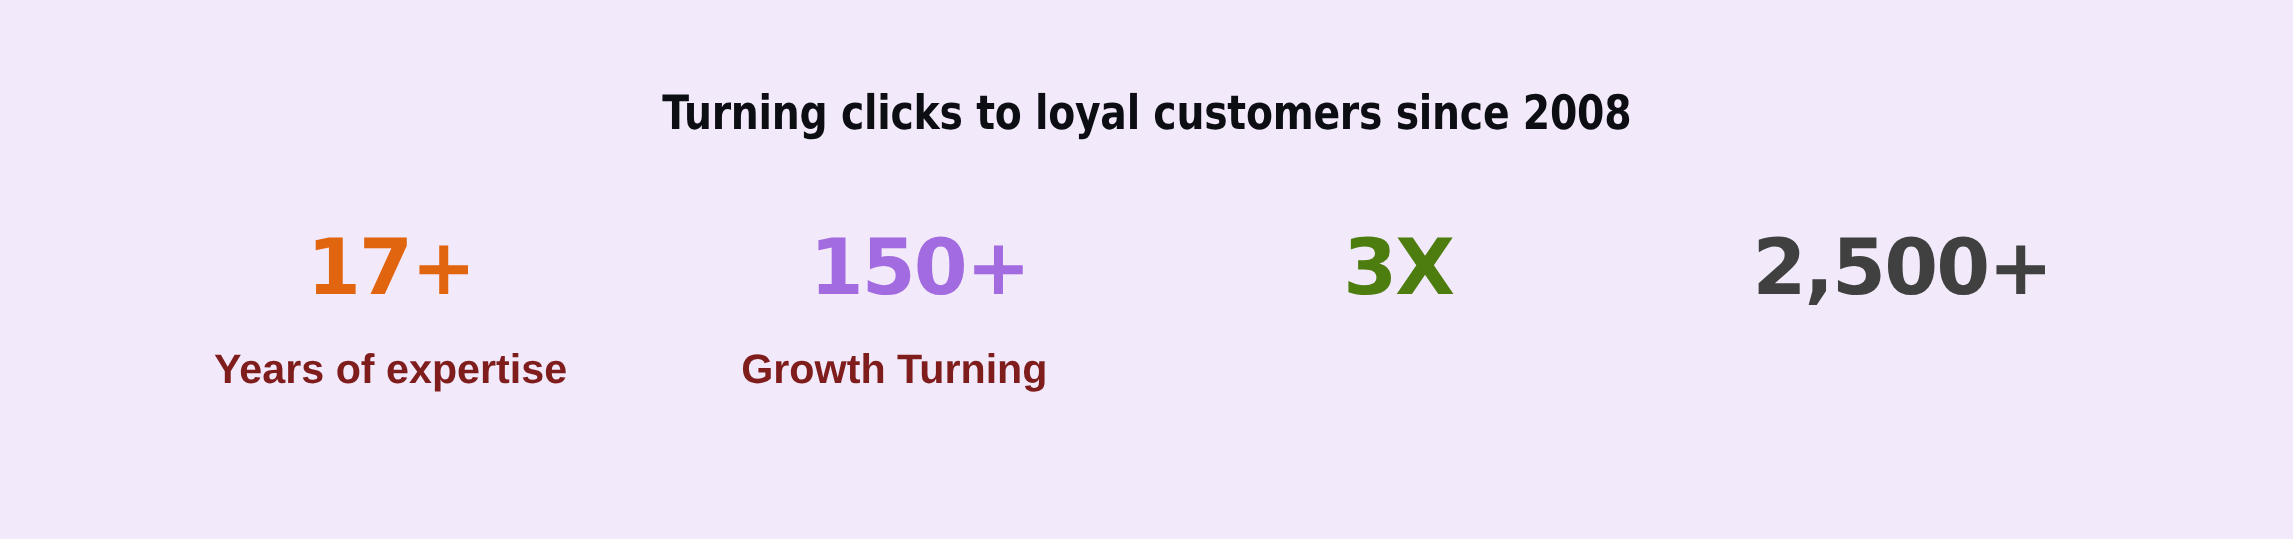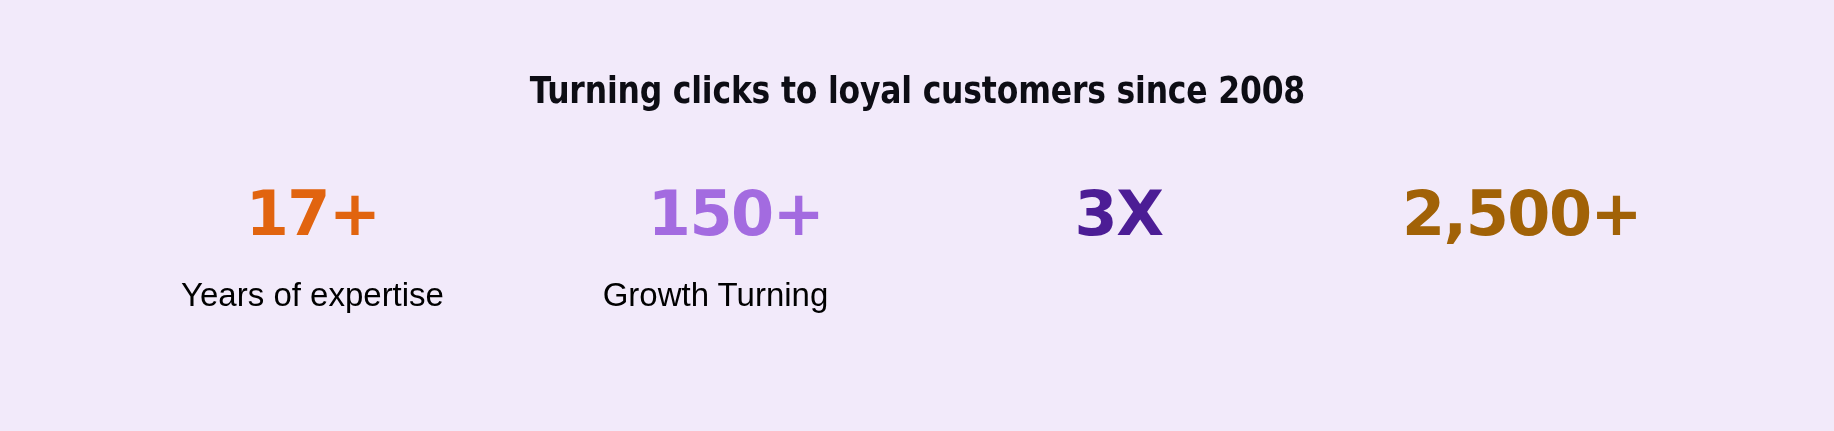"3X" div.stat-value { color: #4c1d95 -> #4d7c0f }
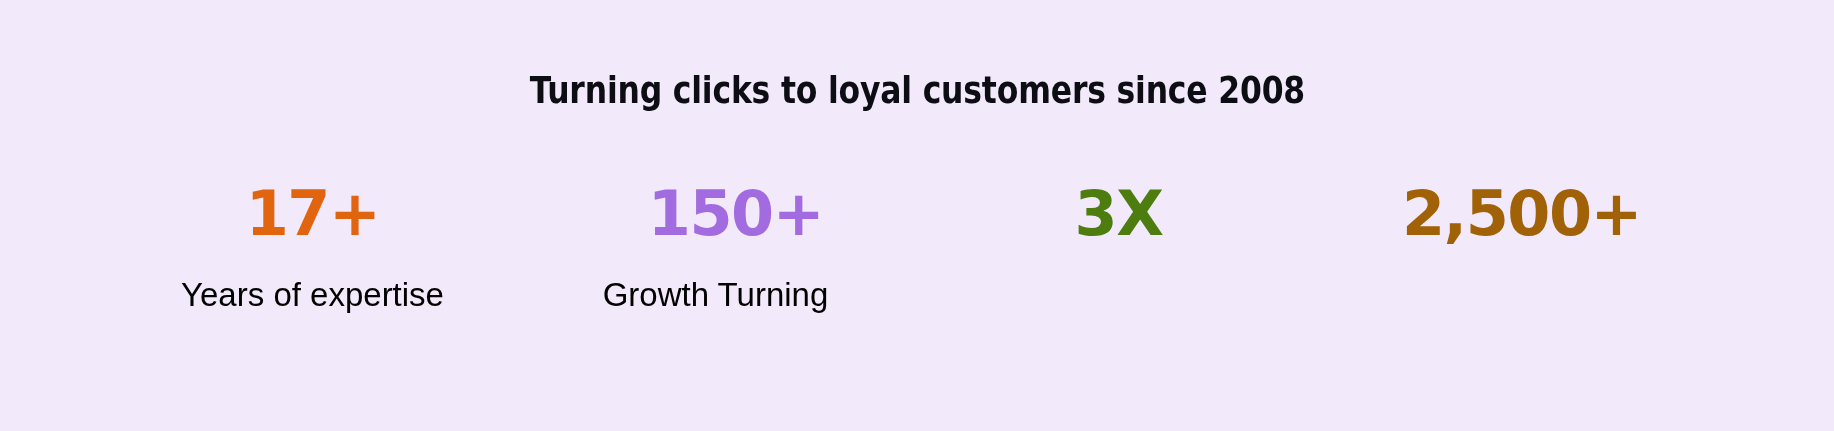"2,500+" div.stat-value { color: #a16207 -> #404040 }
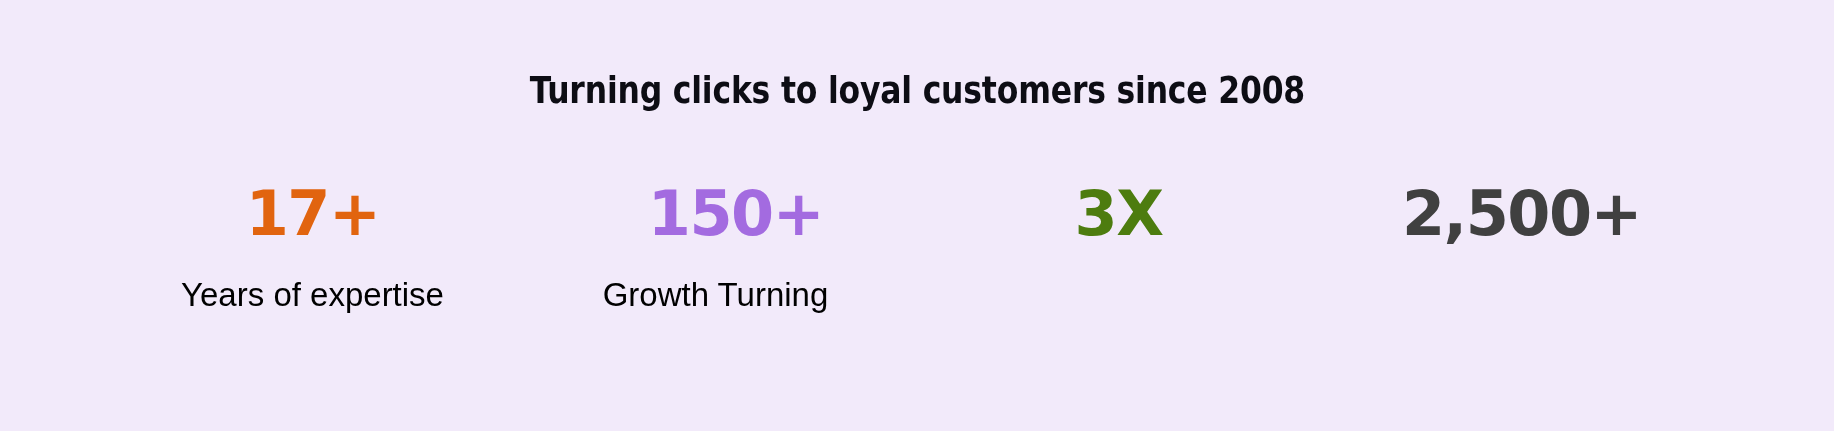"Years of expertise" .stat-label { color: #000000 -> #7f1d1d; font-weight: 400 -> 700 }
